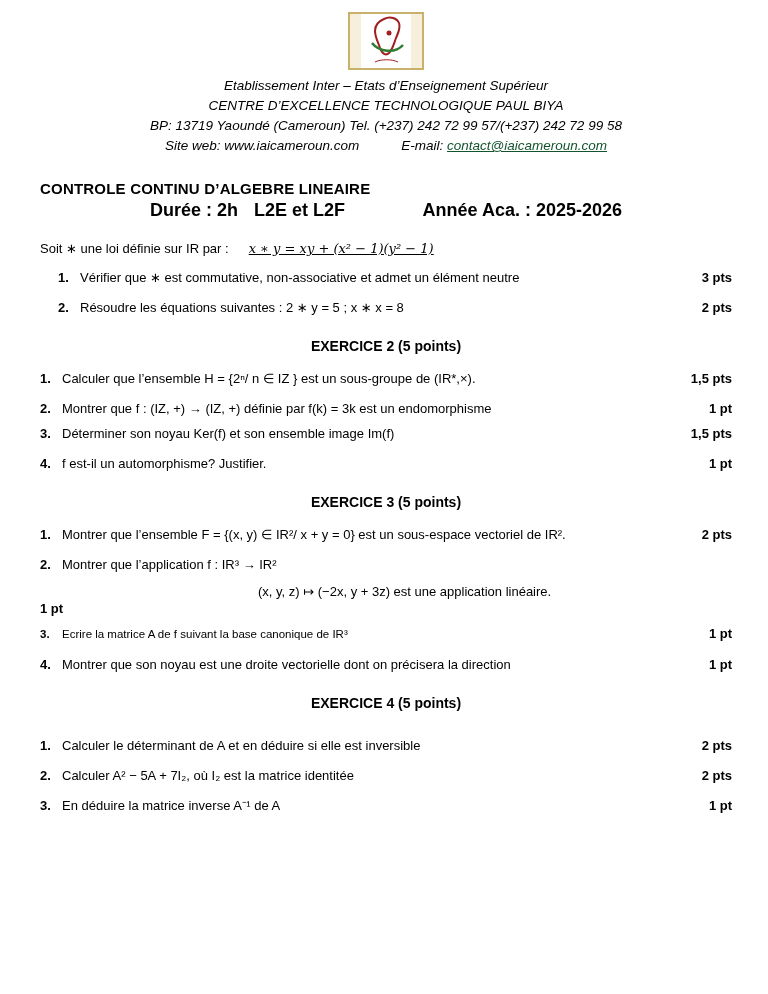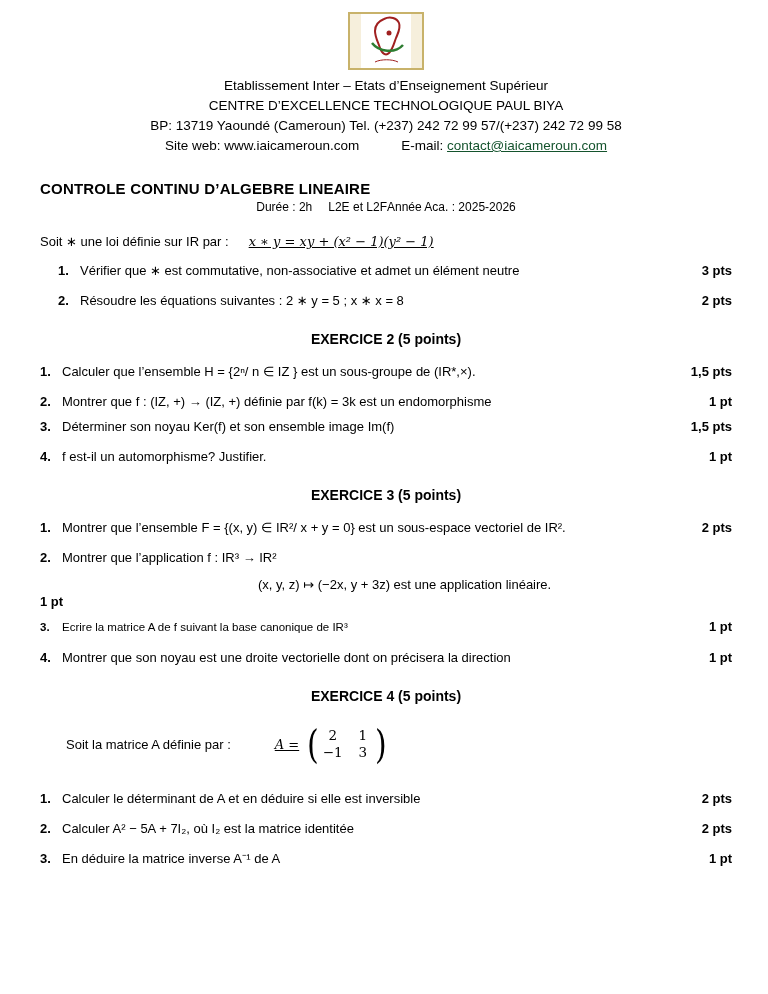"Etablissement Inter – Etats" .hdr { font-style: none -> italic }
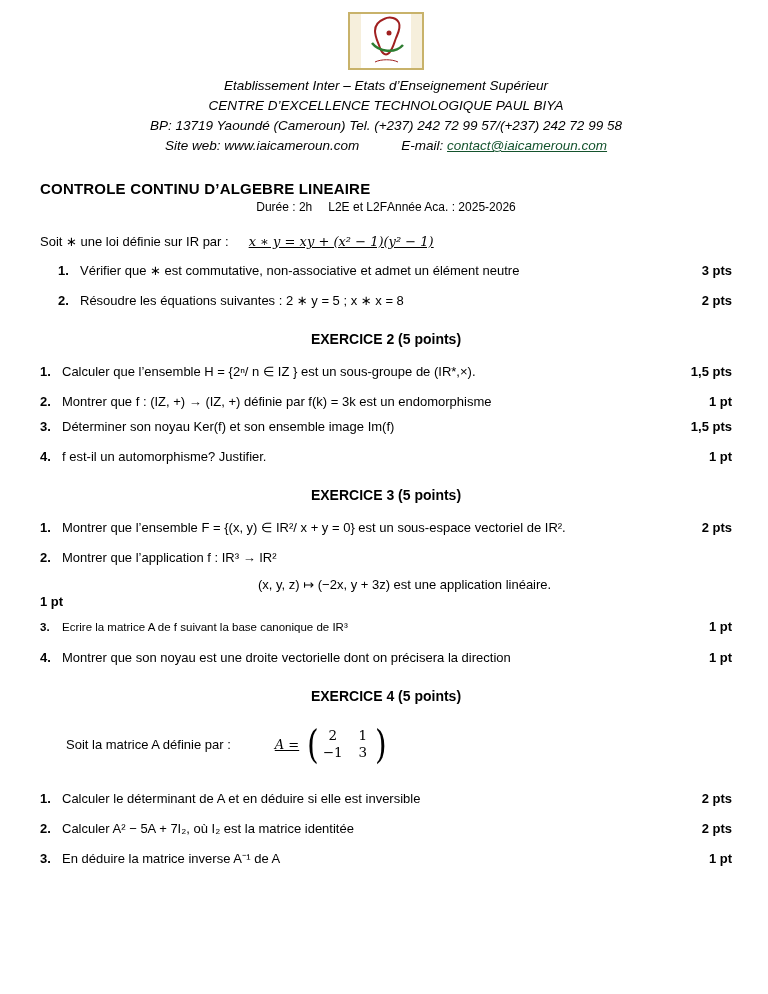"Durée : 2h L2E et" .meta { font-size: 12px -> 18px; font-weight: none -> bold; justify-content: center -> space-between }
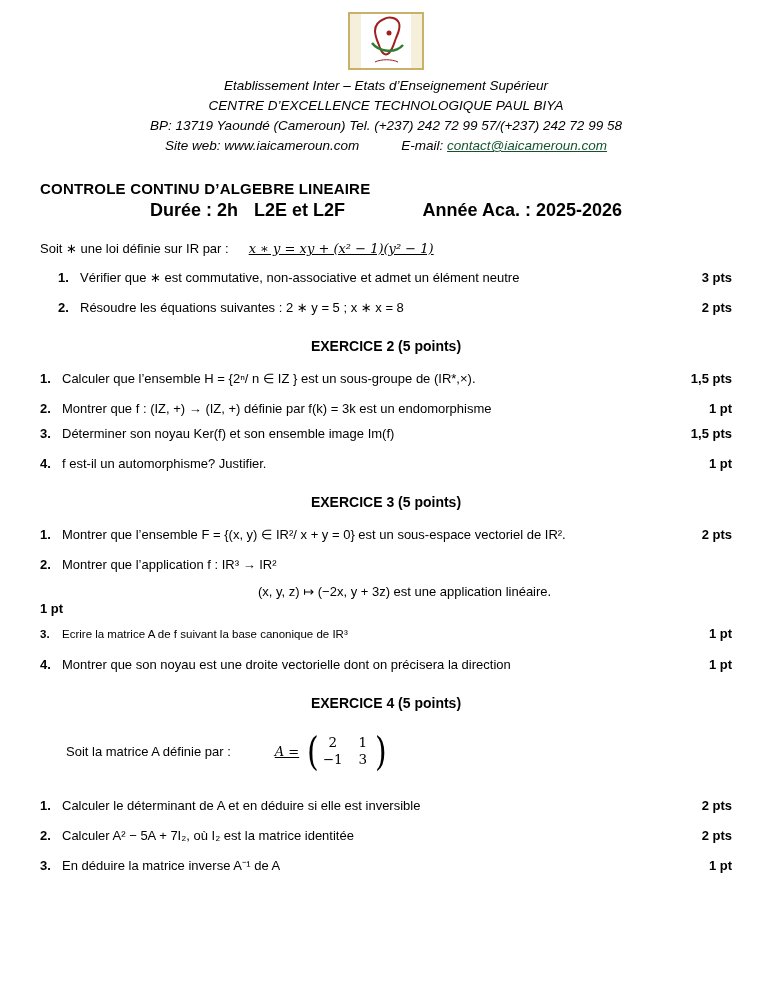"Soit la matrice A définie" div.mrow { html: <div> <span>Soit la matrice A définie par :</span> <span>A =</span> <span>(</span> <span> <span>2</span> <span>1</span> <span>−1</span> <span>3</span> </span> <span>)</span> </div> -> none }
